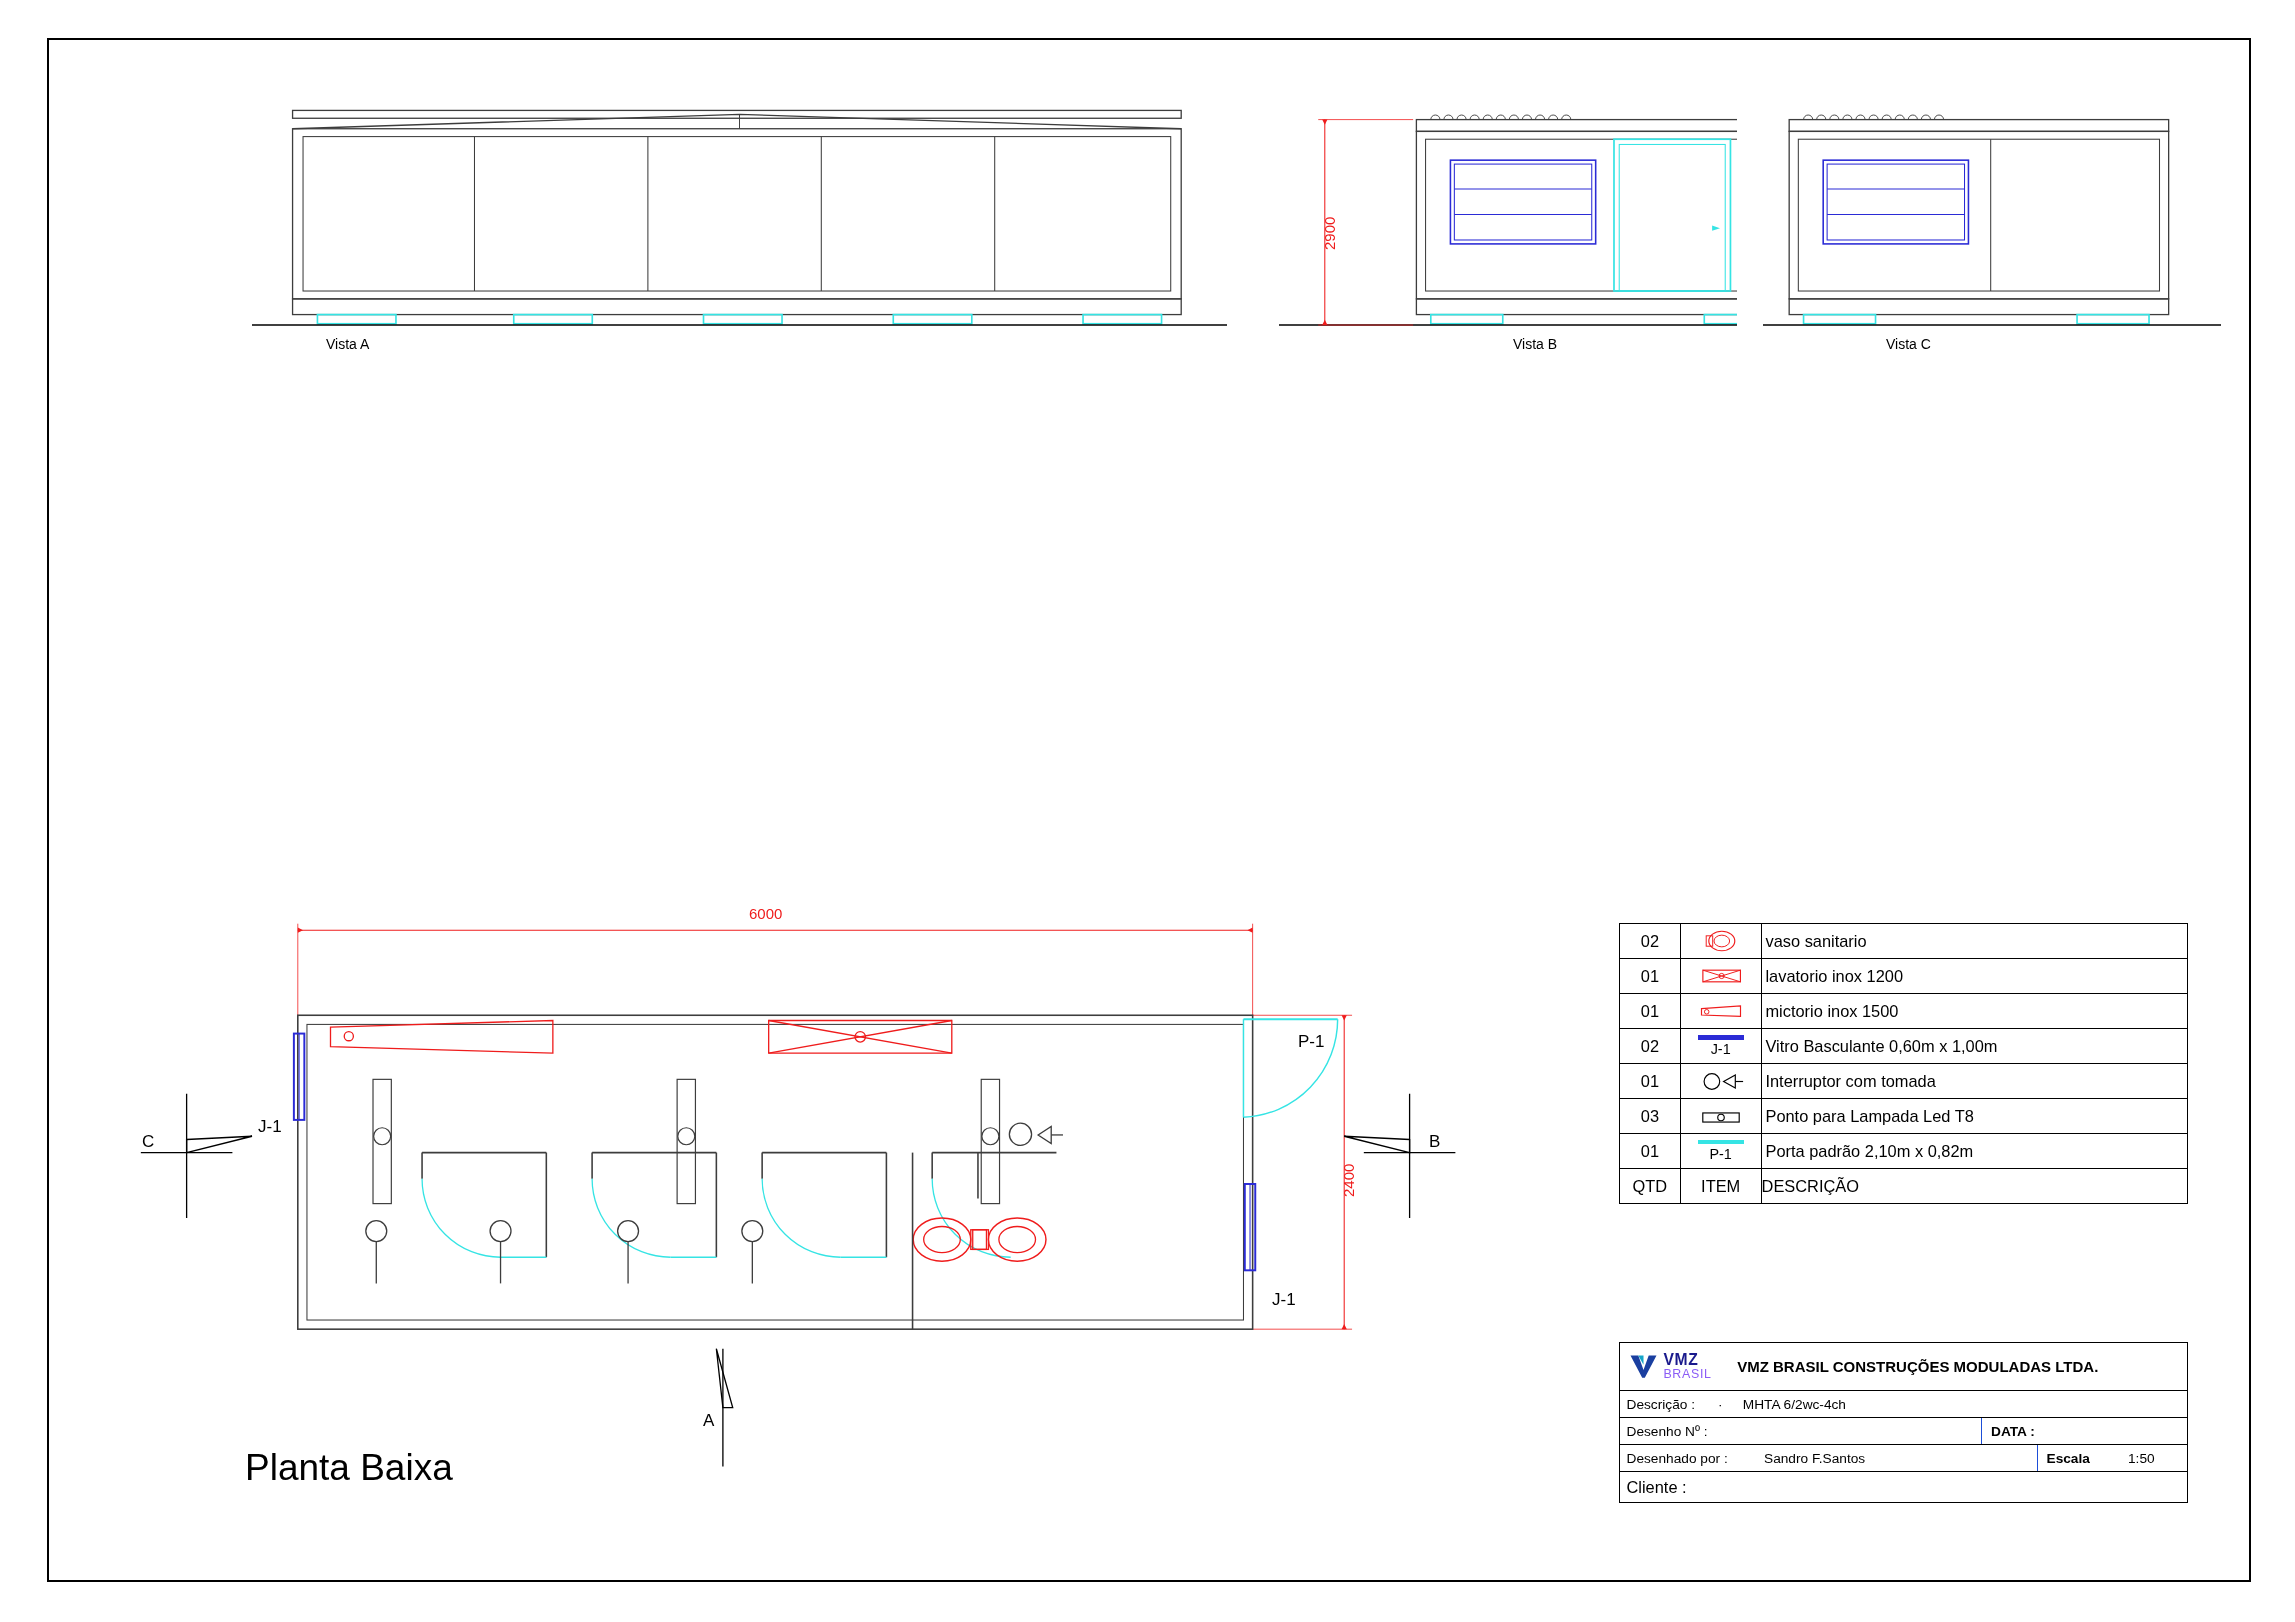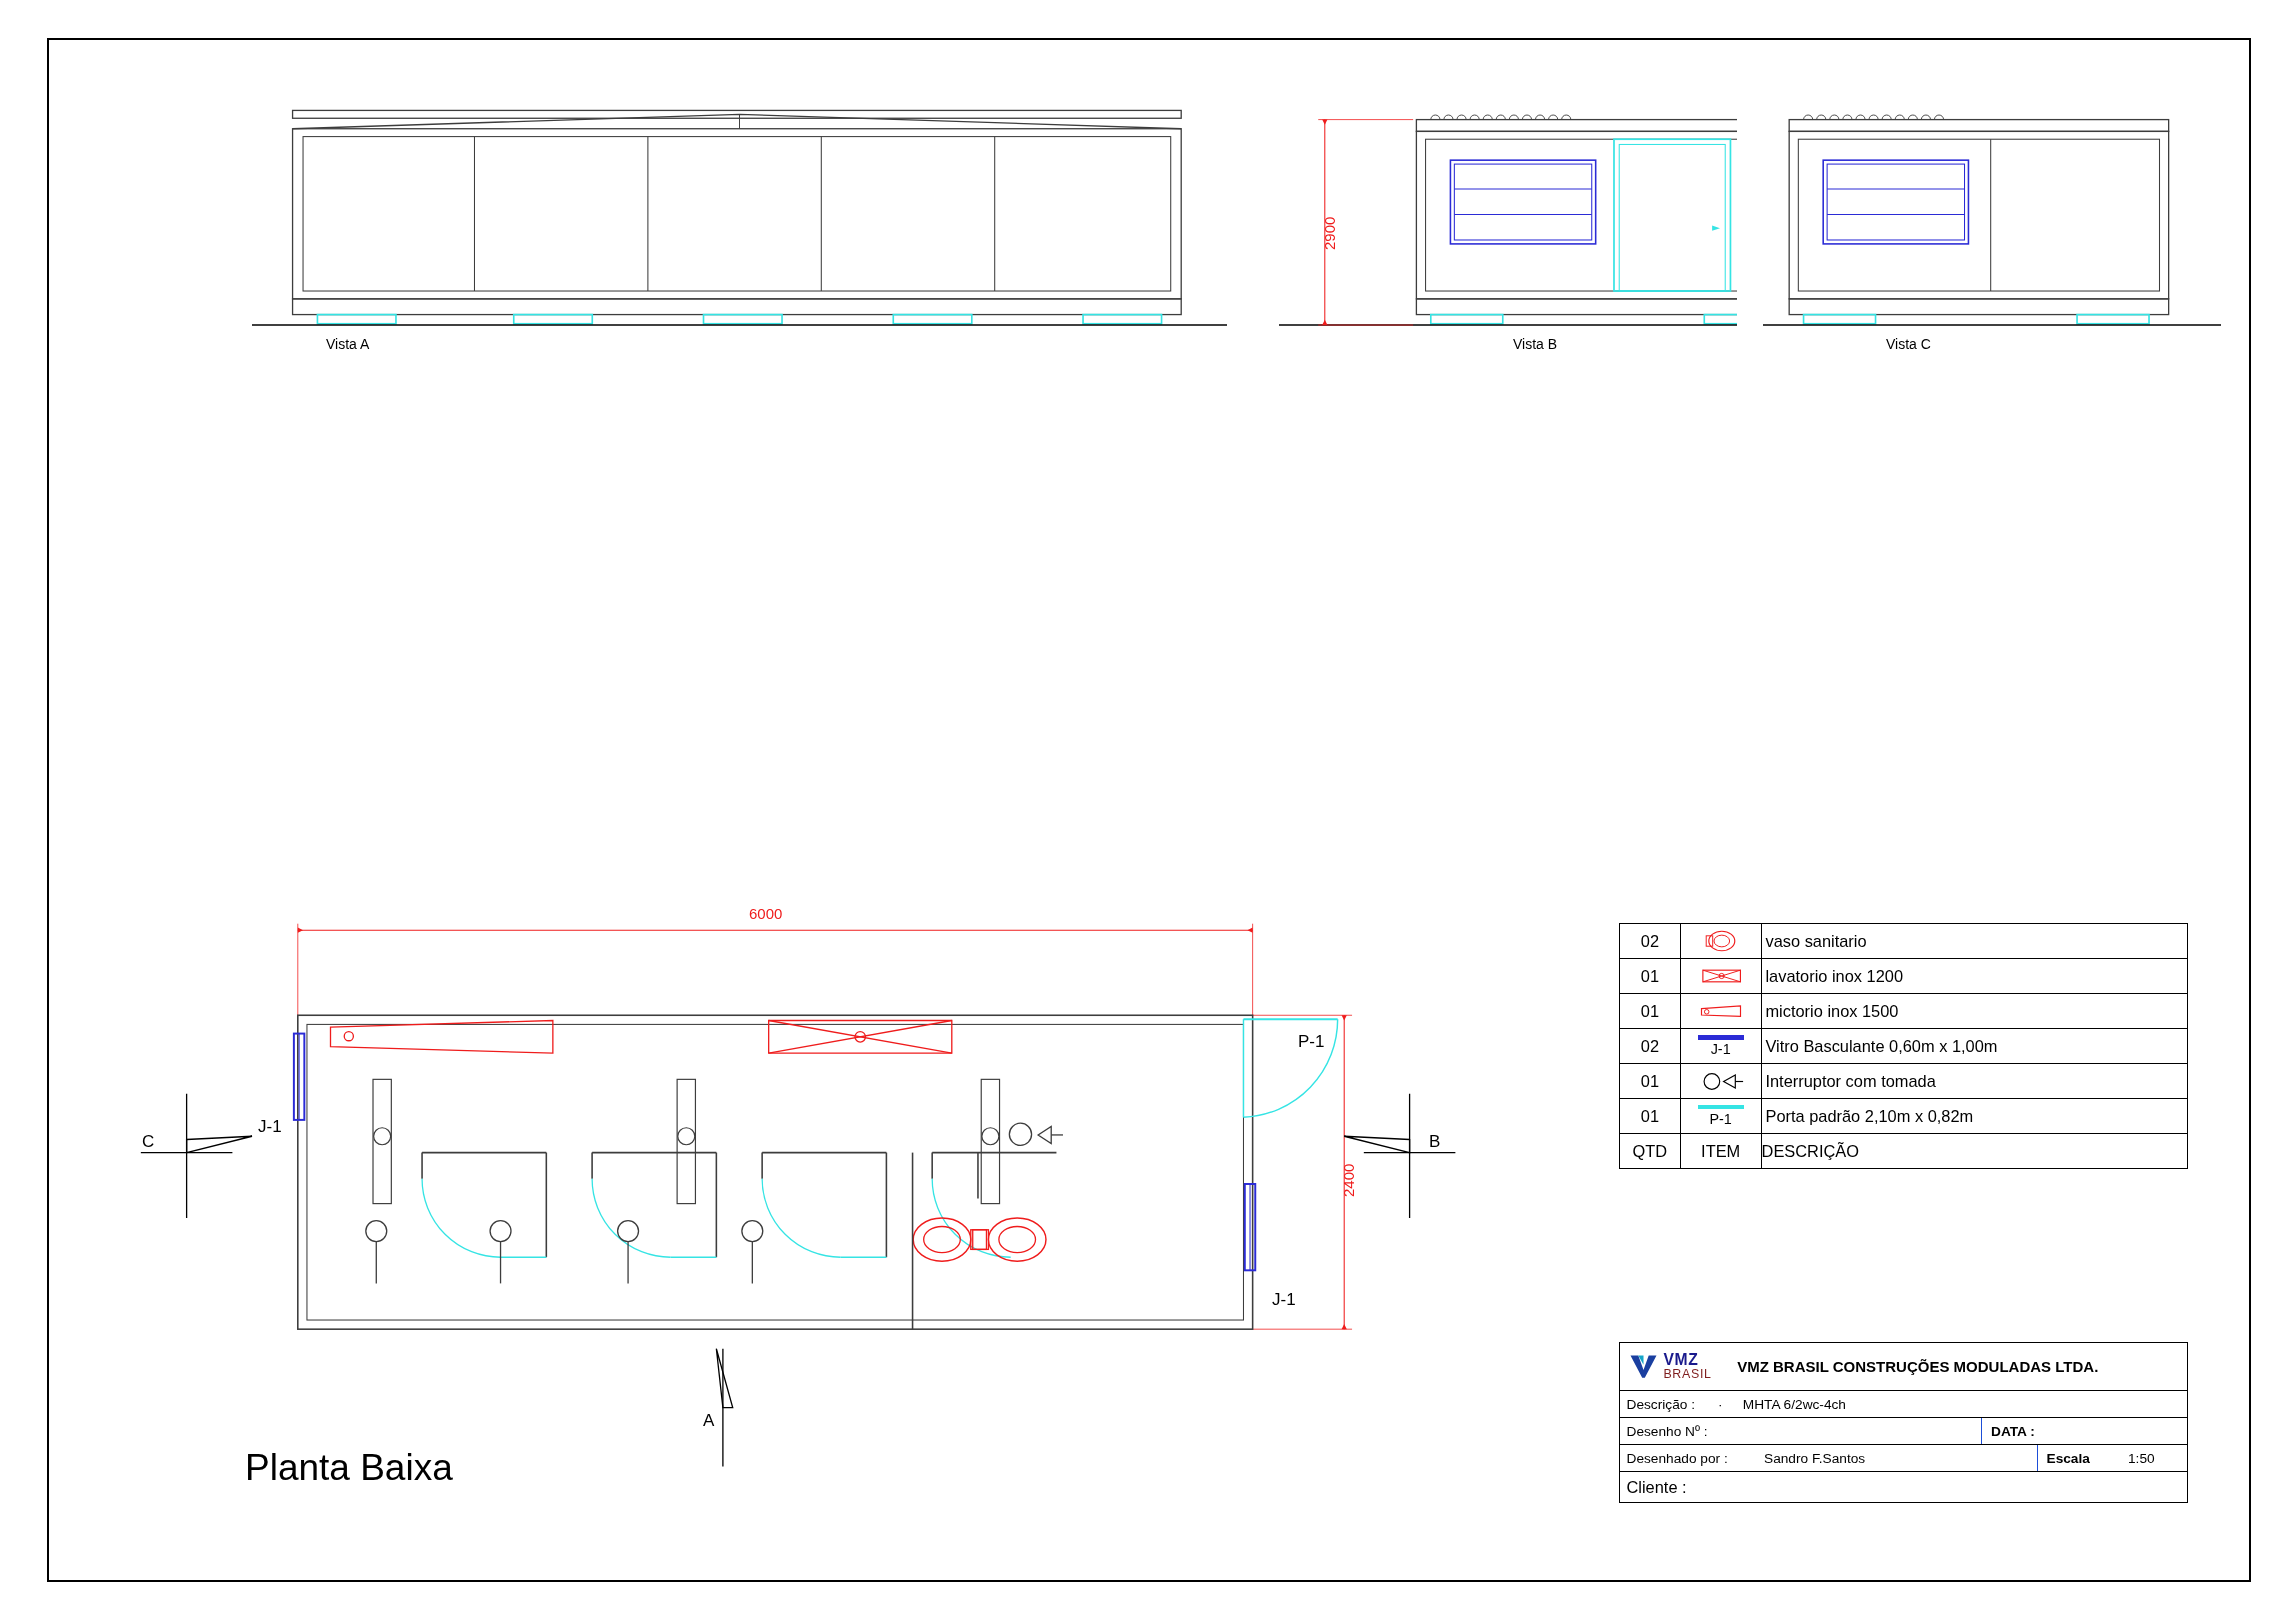"03" tr { html: none -> <tr> <td>03</td> <td> <svg> <rect></rect> <circle></circle> </svg> </td> <td>Ponto para Lampada Led T8</td> </tr> }
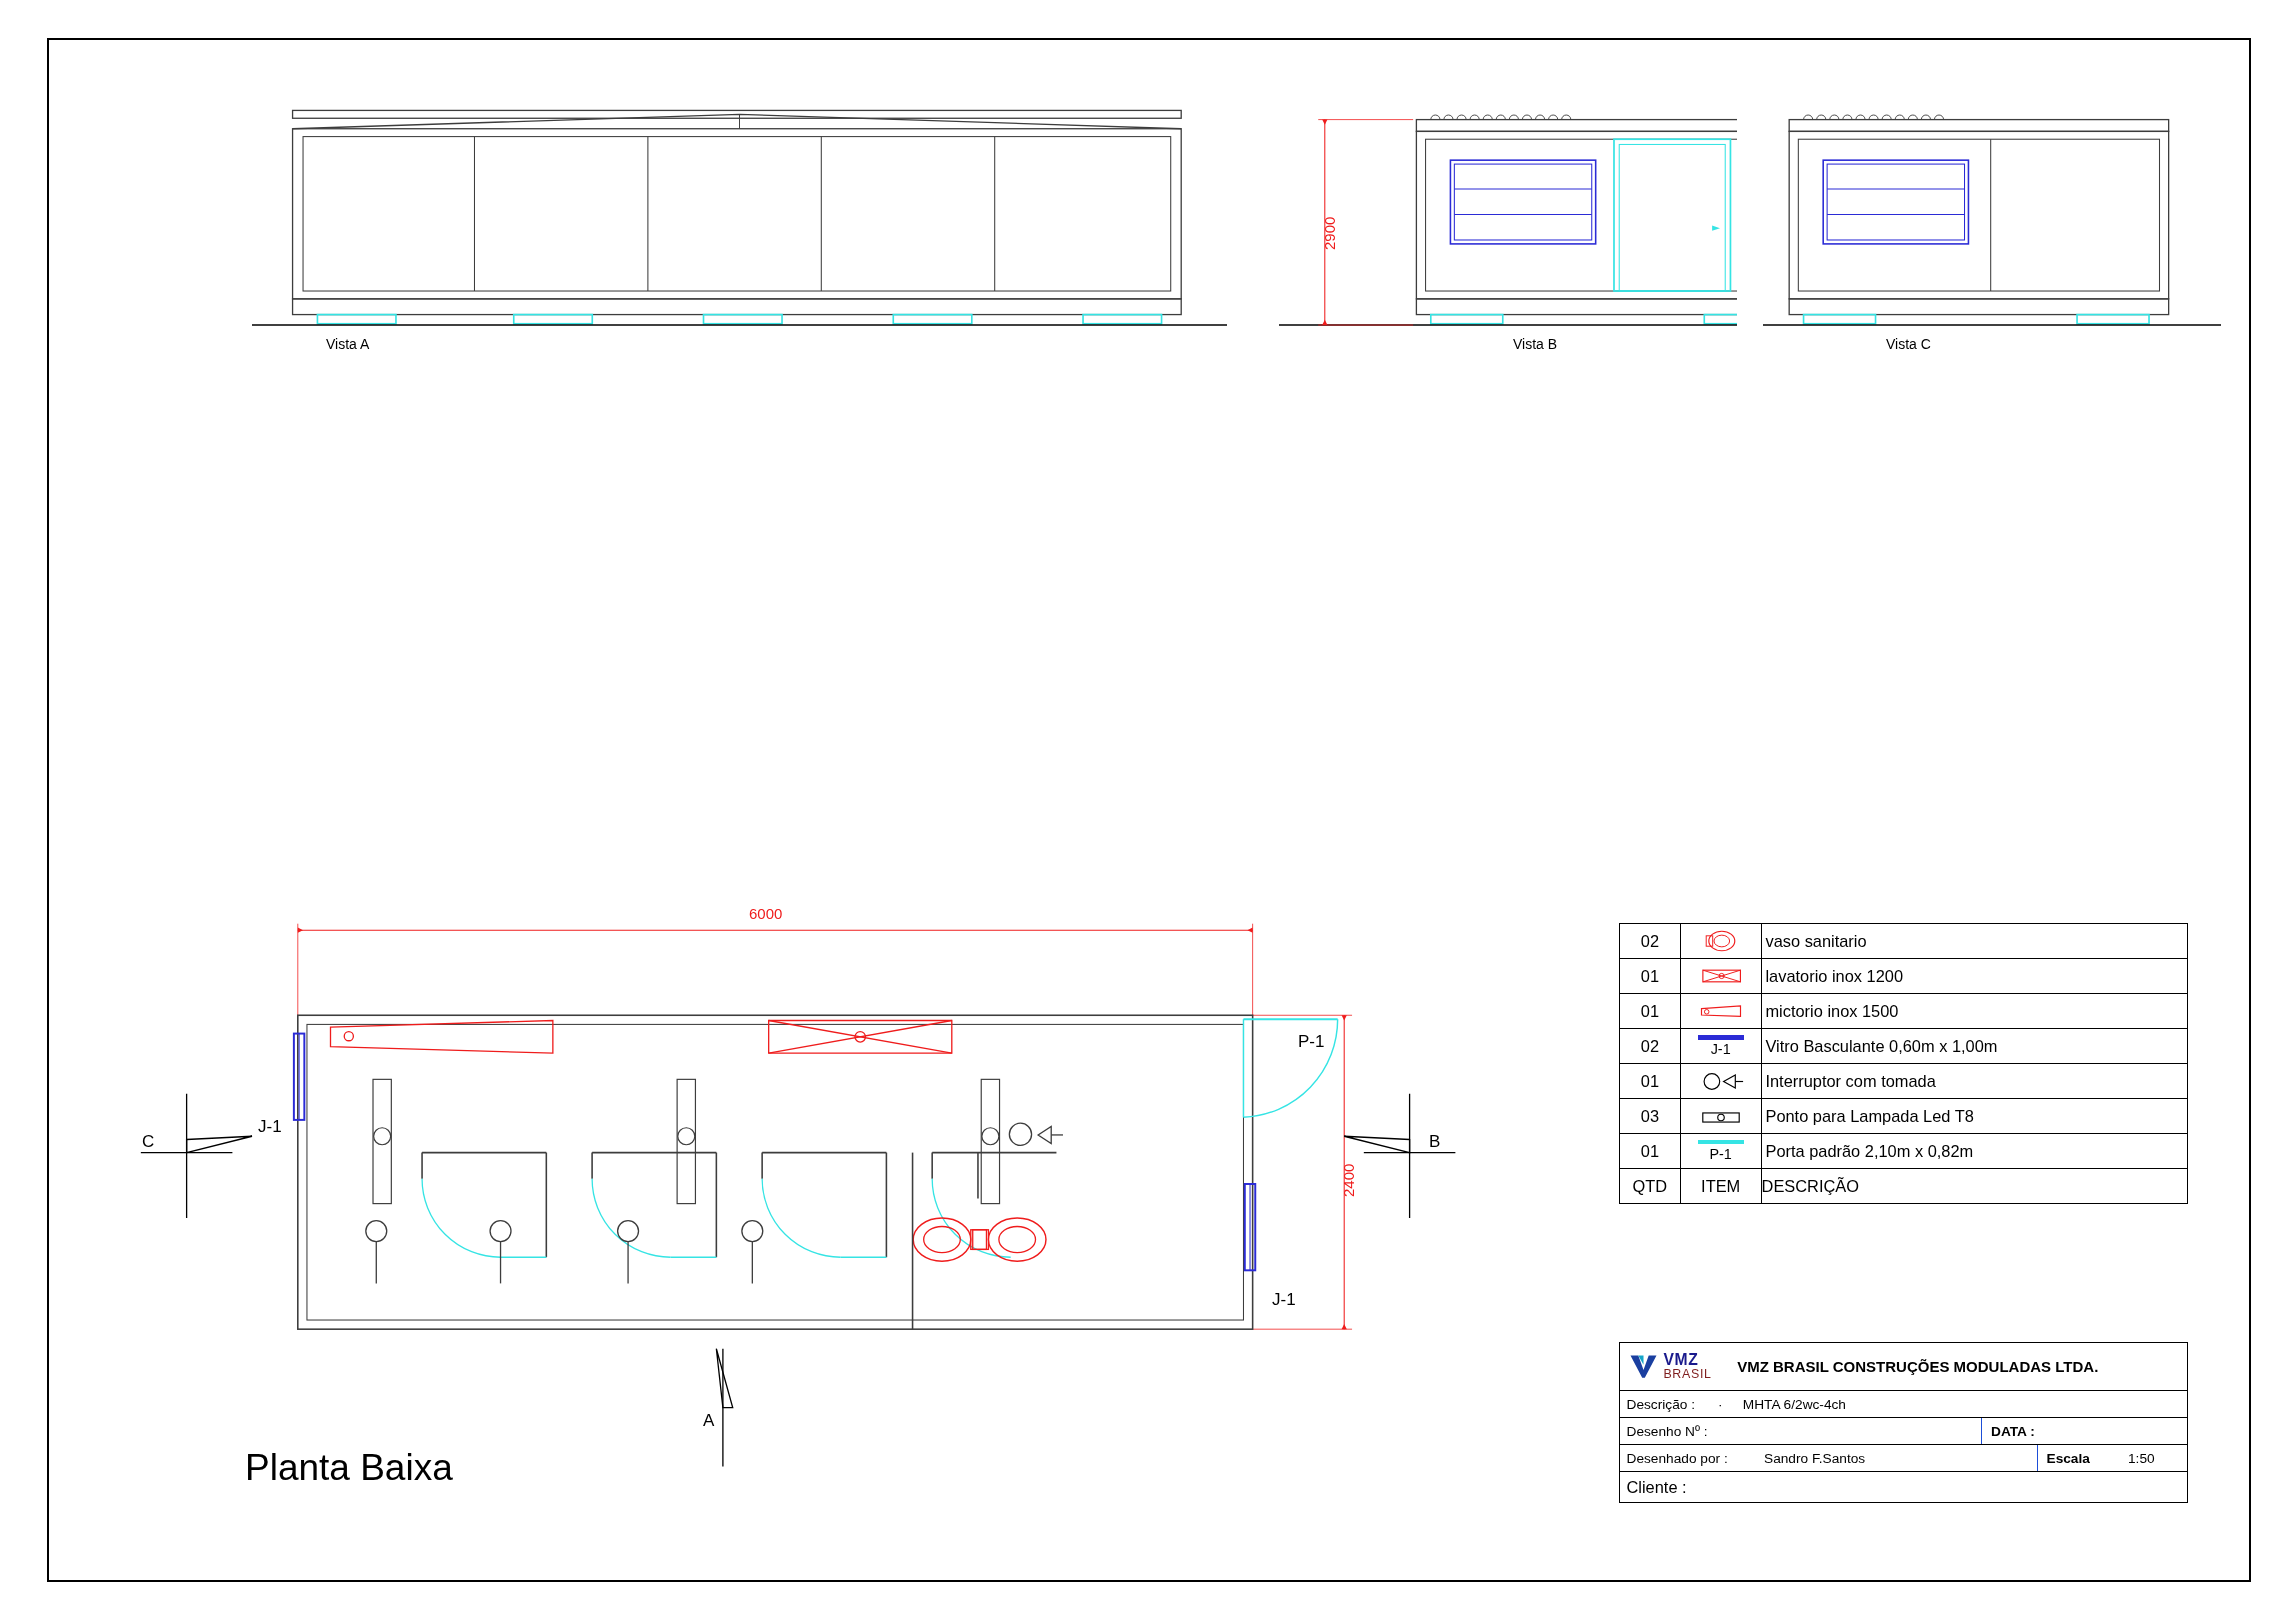"BRASIL" .logo-text .l2 { color: #7f1d1d -> #8b5cf6 }
